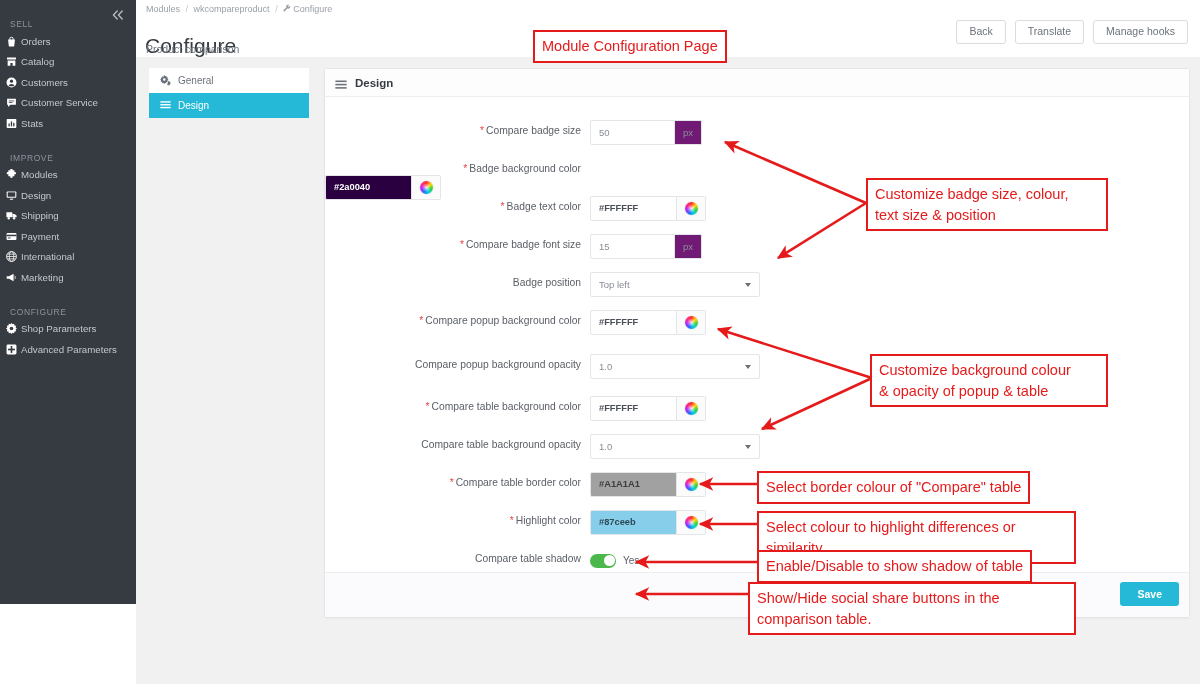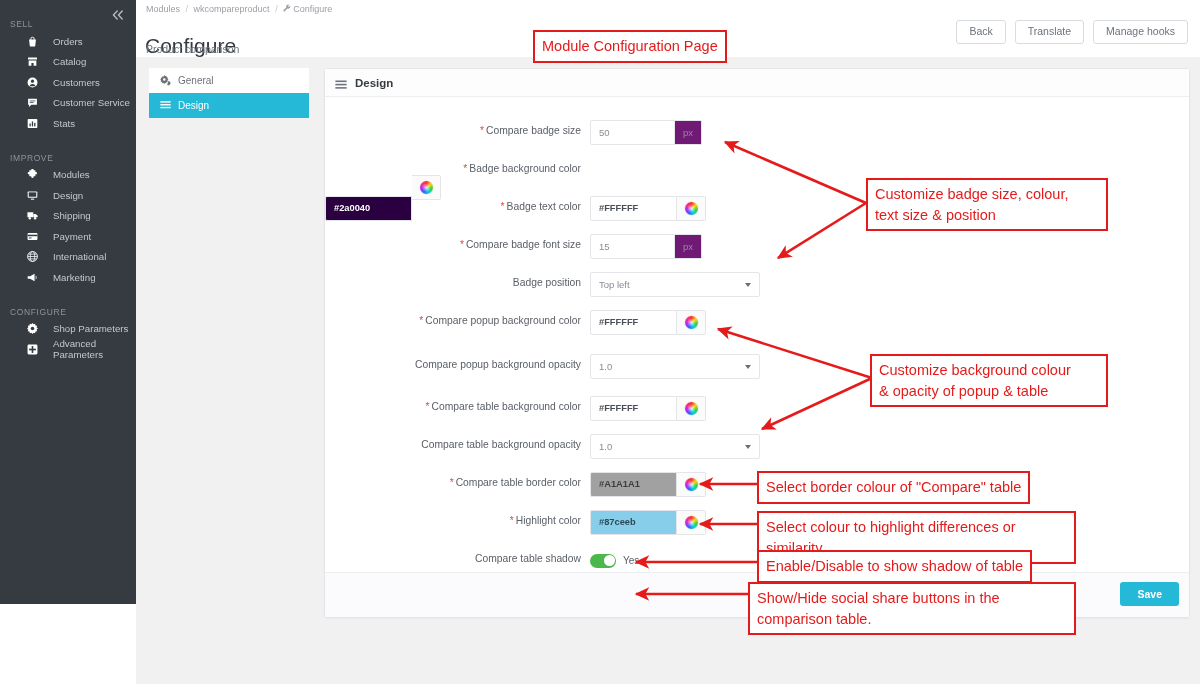"Orders" .nav-item { gap: 15px -> 4px; padding-left: 27px -> 6px }
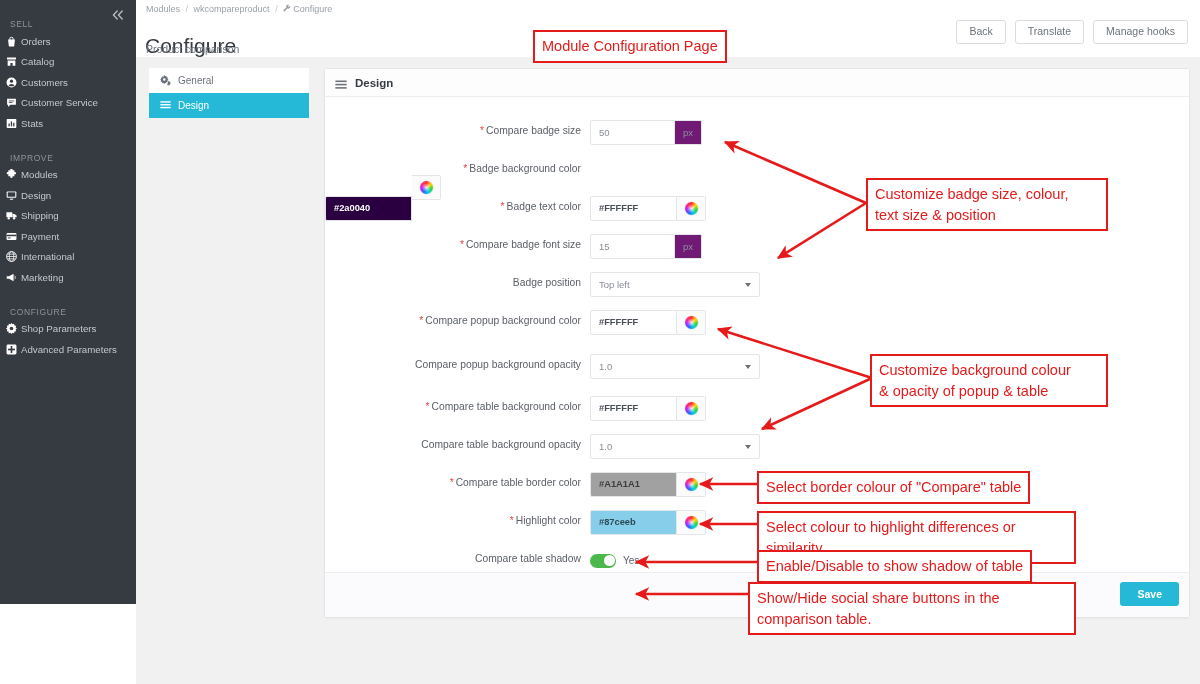"#2a0040" div.color-inp { margin-top: 21px -> none }
